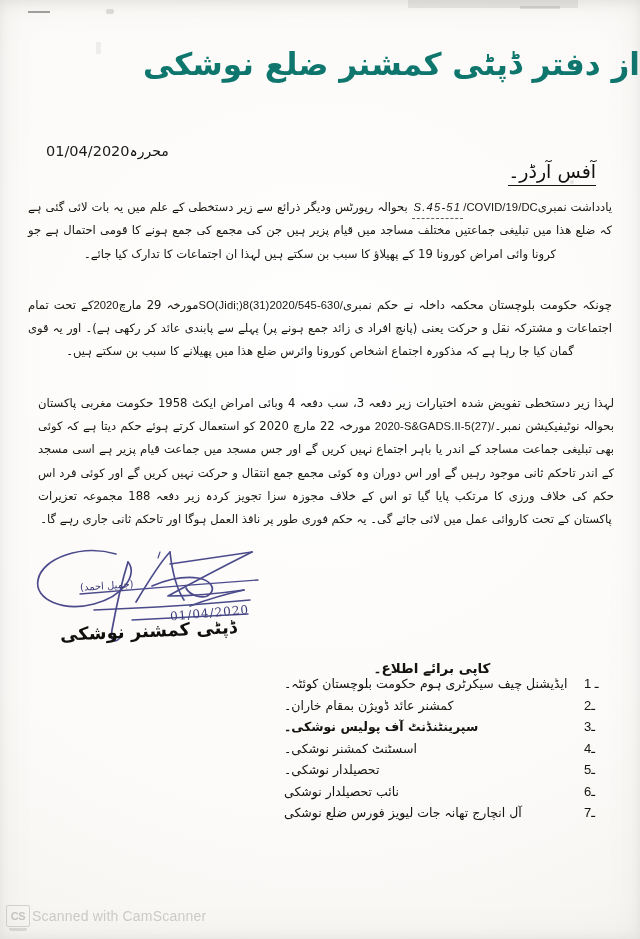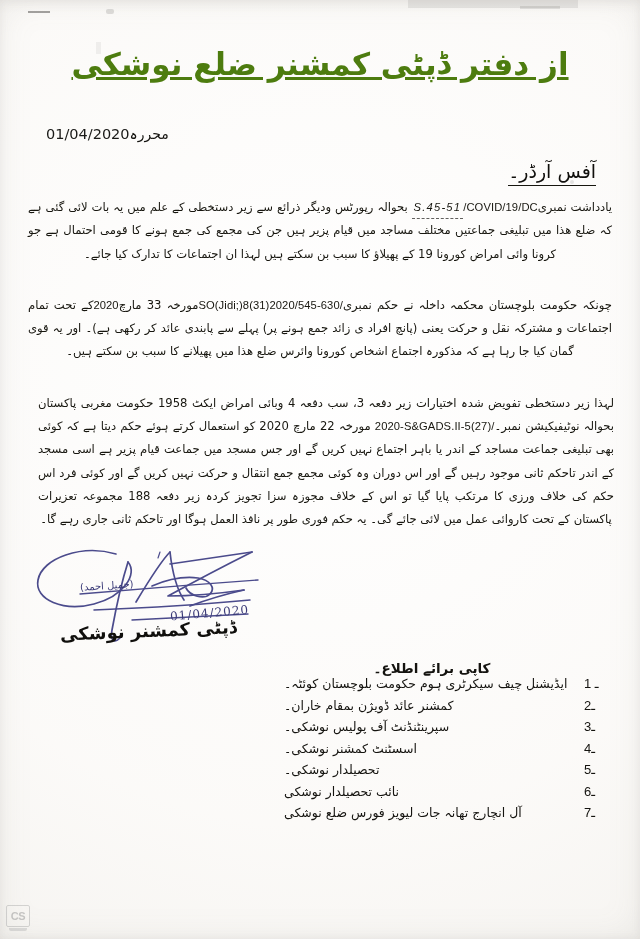"از دفتر ڈپٹی کمشنر ضلع" .doc-title { color: #4d7c0f -> #0f766e; text-align: center -> right; text-decoration: underline -> none }
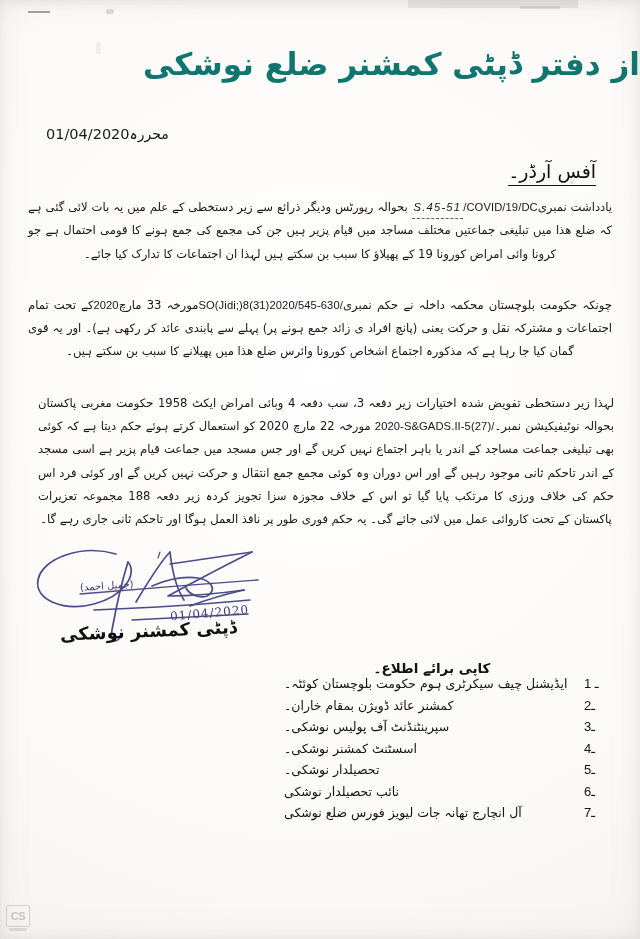"01/04/2020 محررہ" .date-line { top: 126px -> 143px }
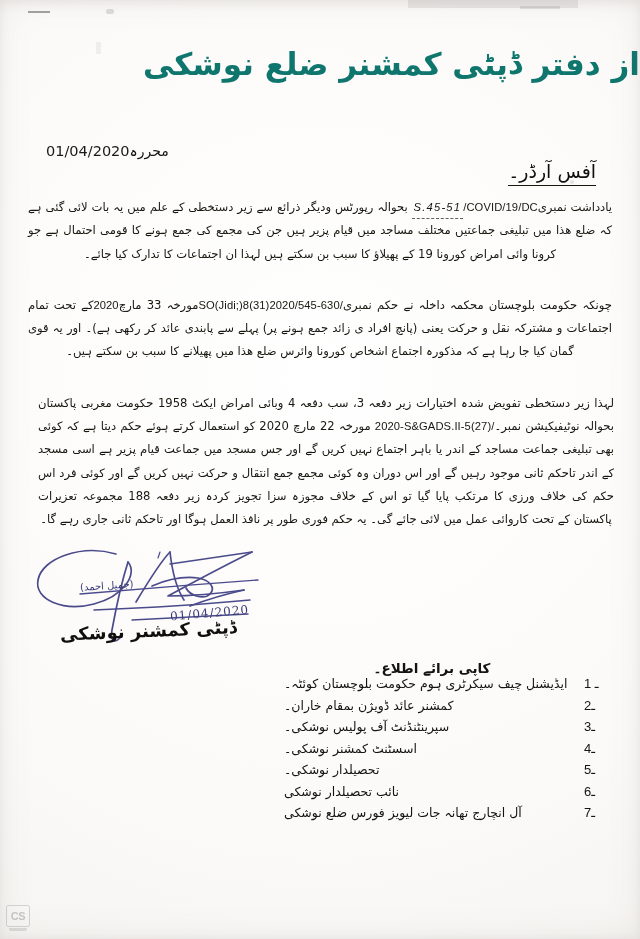"مورخہ 33 مارچ" span { text: 33 -> 29 }
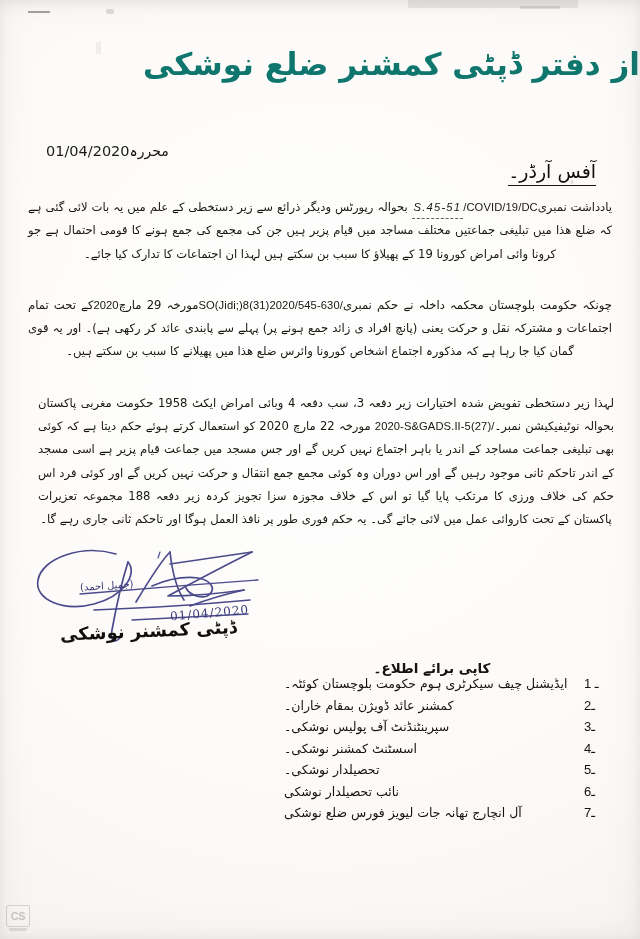"سپرینٹنڈنٹ آف پولیس نوشکی۔" .r3 .dist-text { font-weight: none -> bold }
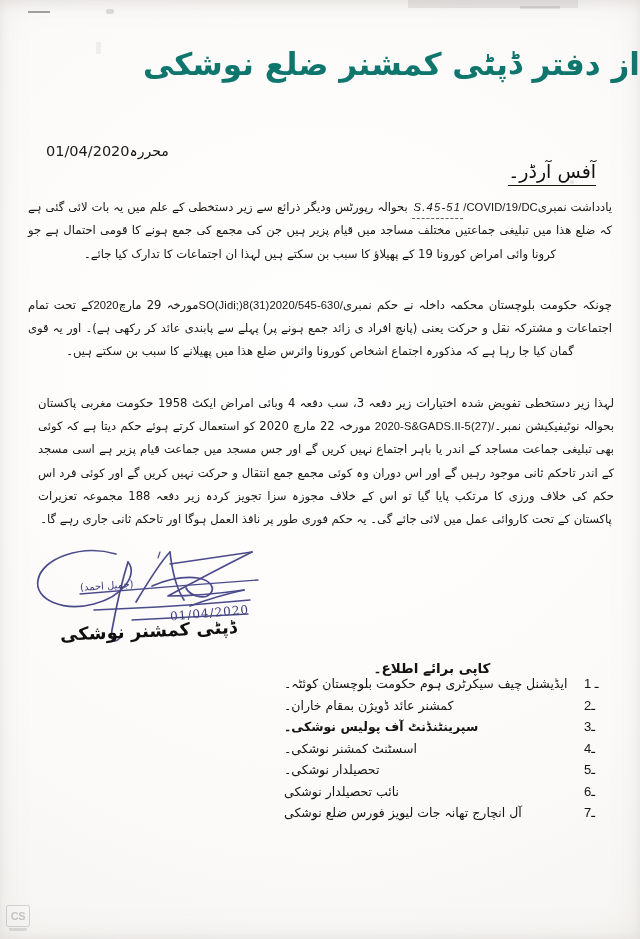"Scanned with CamScanner" div.cs-text { html: none -> <div>Scanned with CamScanner</div> }
